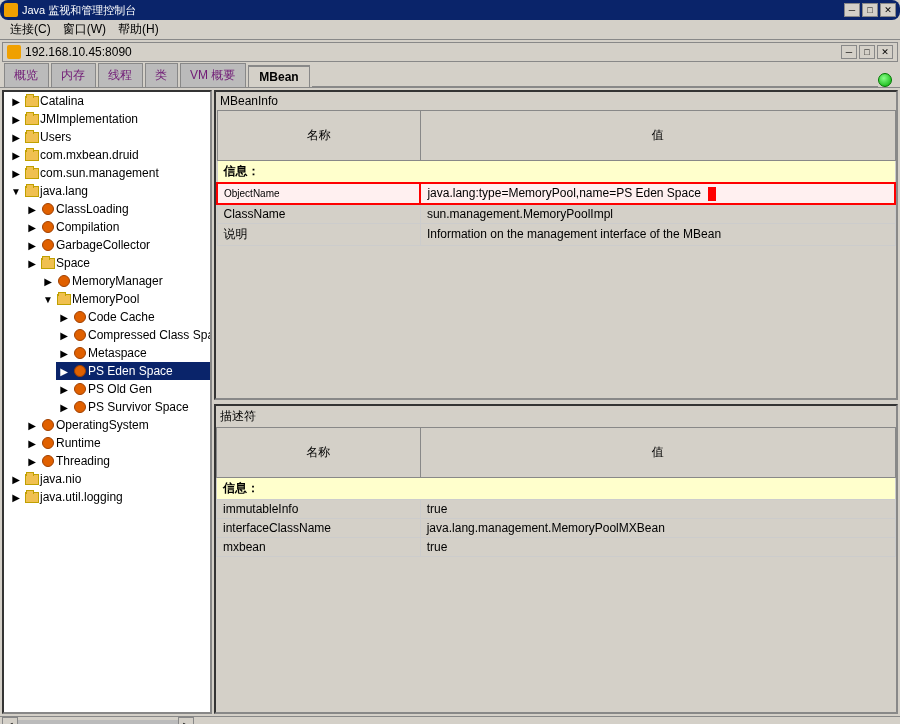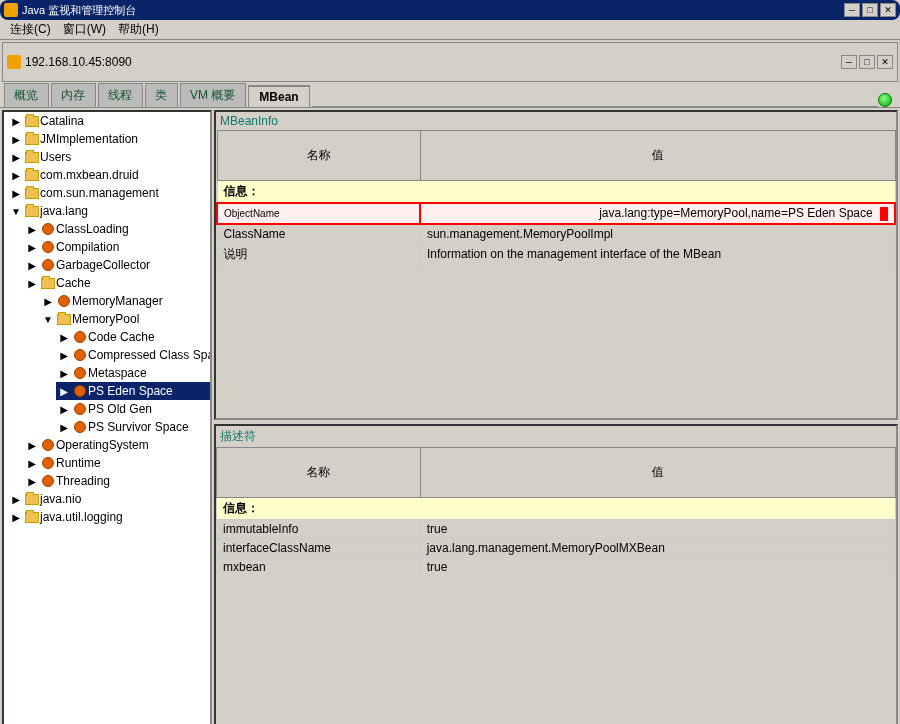"192.168.10.45:8090" div { height: 40px -> 20px }
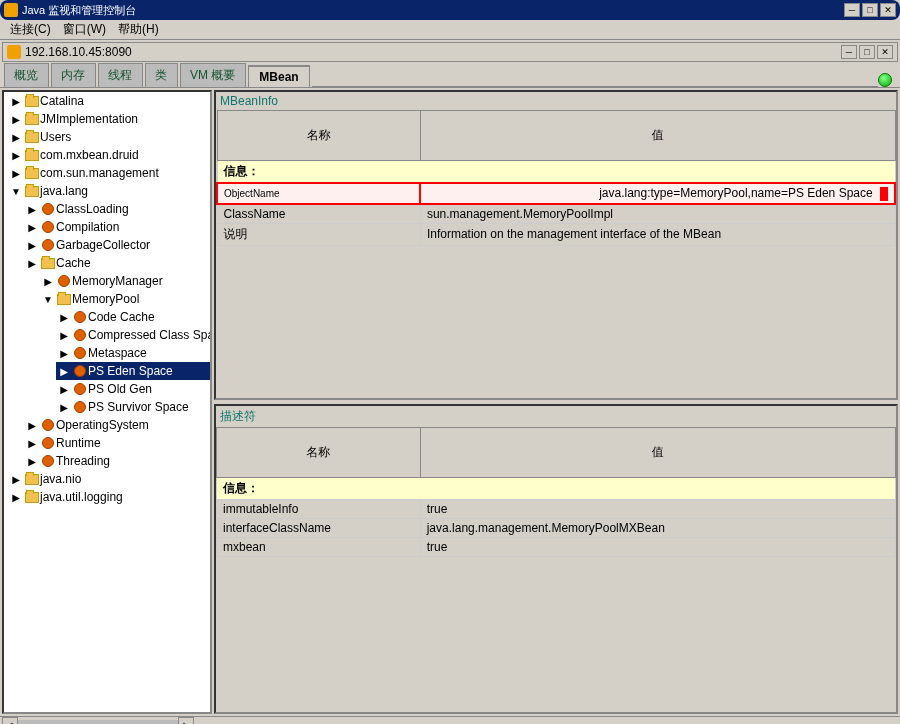"概览" .tab:not(.active) { color: #14532d -> #701a75 }
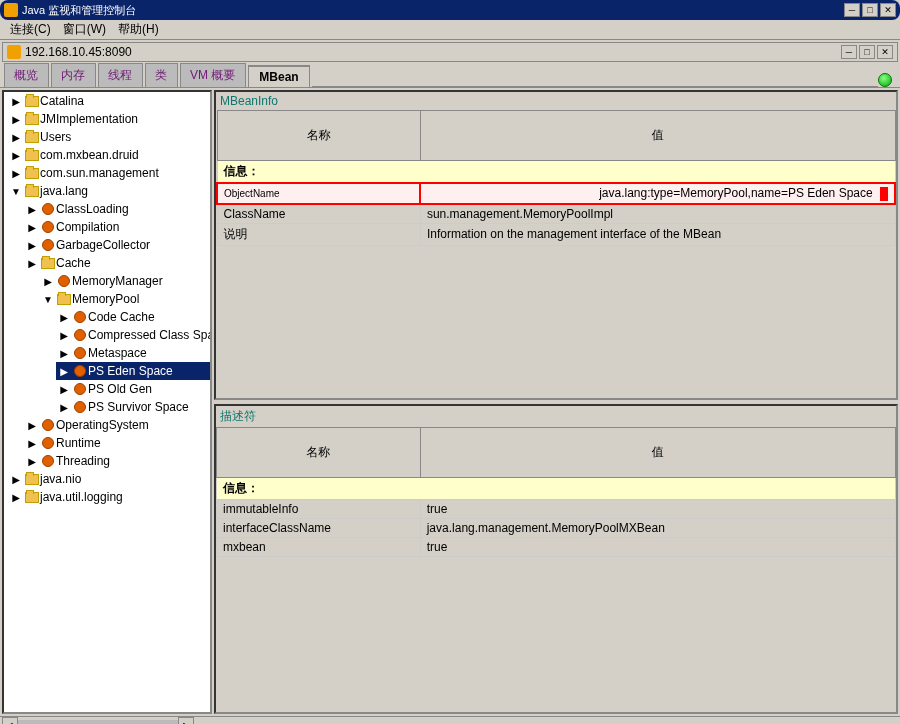"MBeanInfo" .section-title { color: #0f766e -> #000000 }
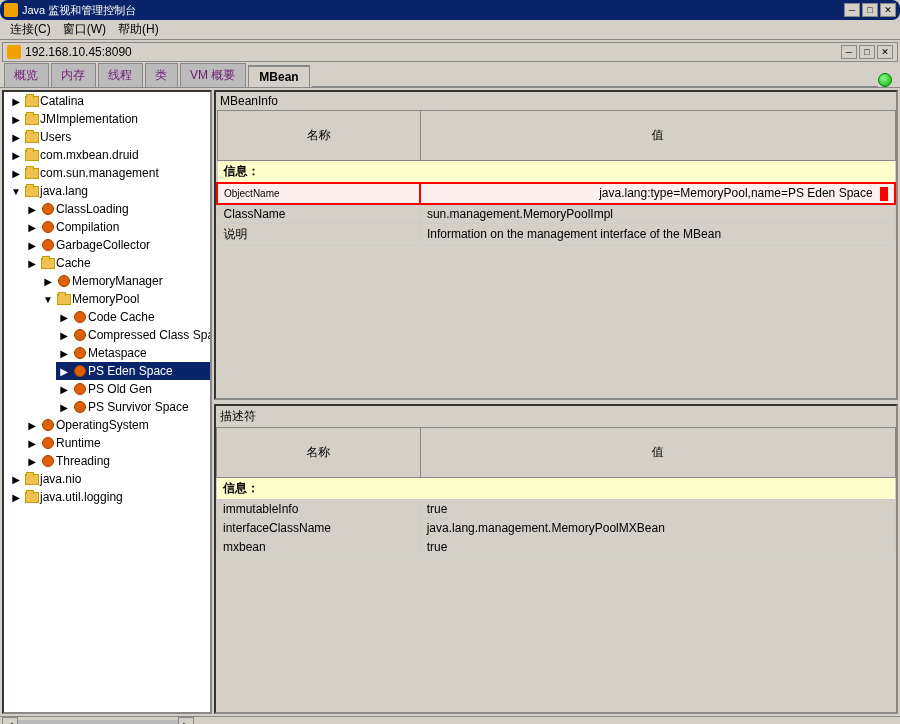"java.lang:type=MemoryPool,name=PS Eden" td { text-align: right -> none }
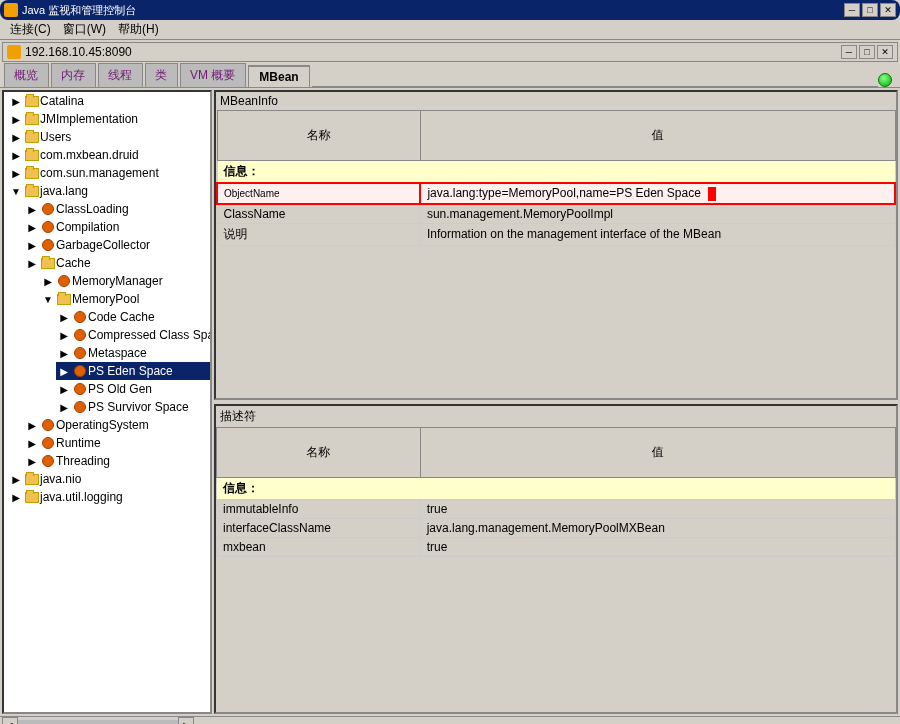"Cache" span { text: Cache -> Space }
